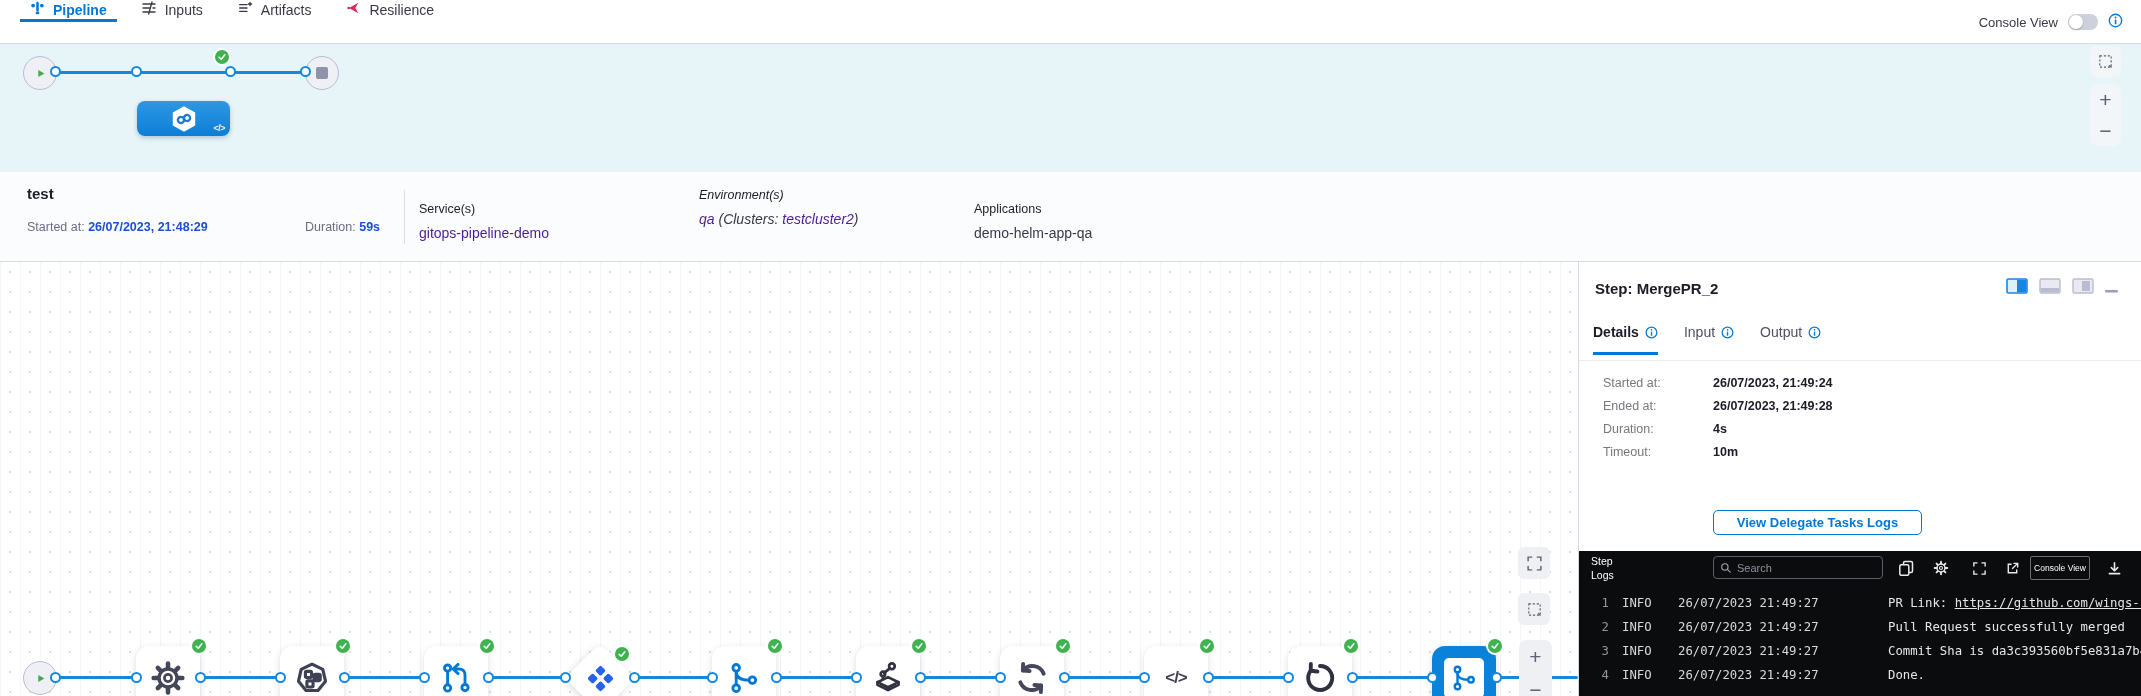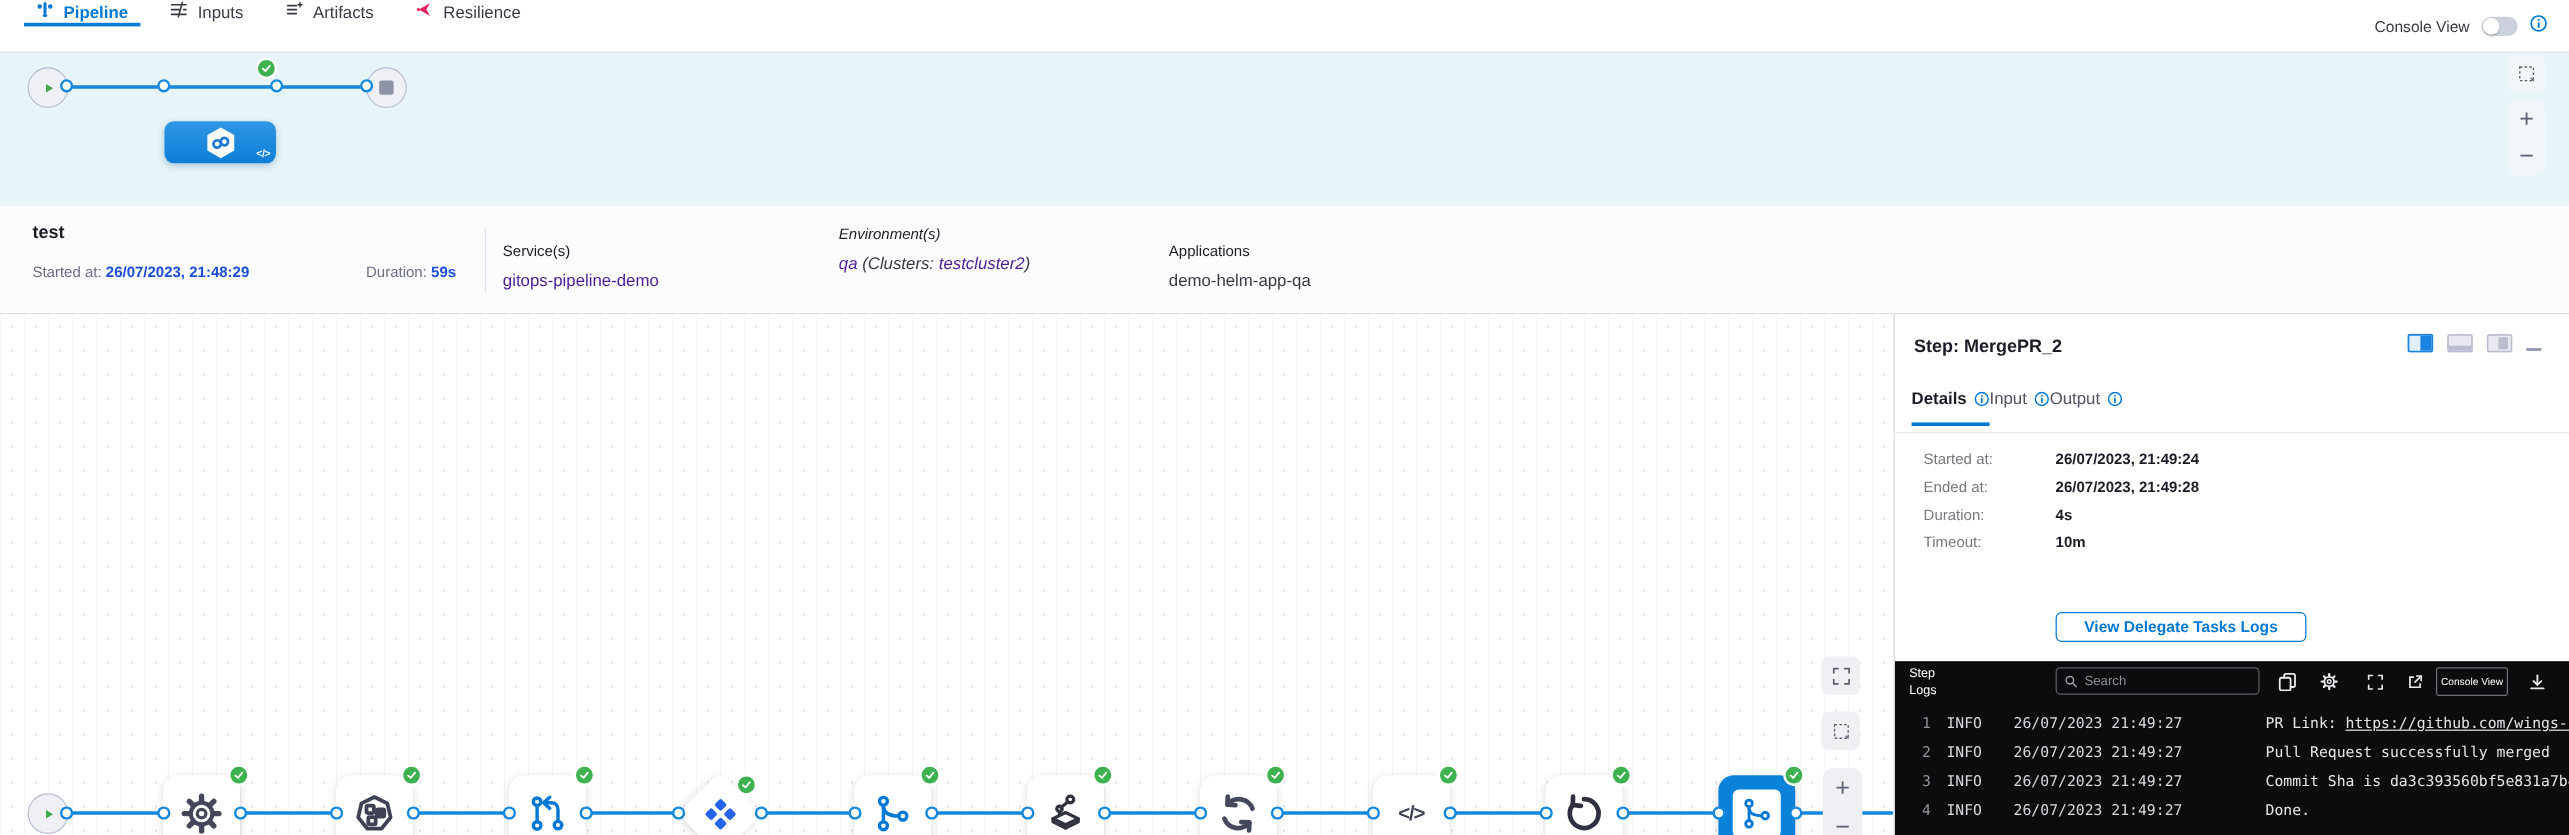"Details" .tabs { gap: none -> 26px }
